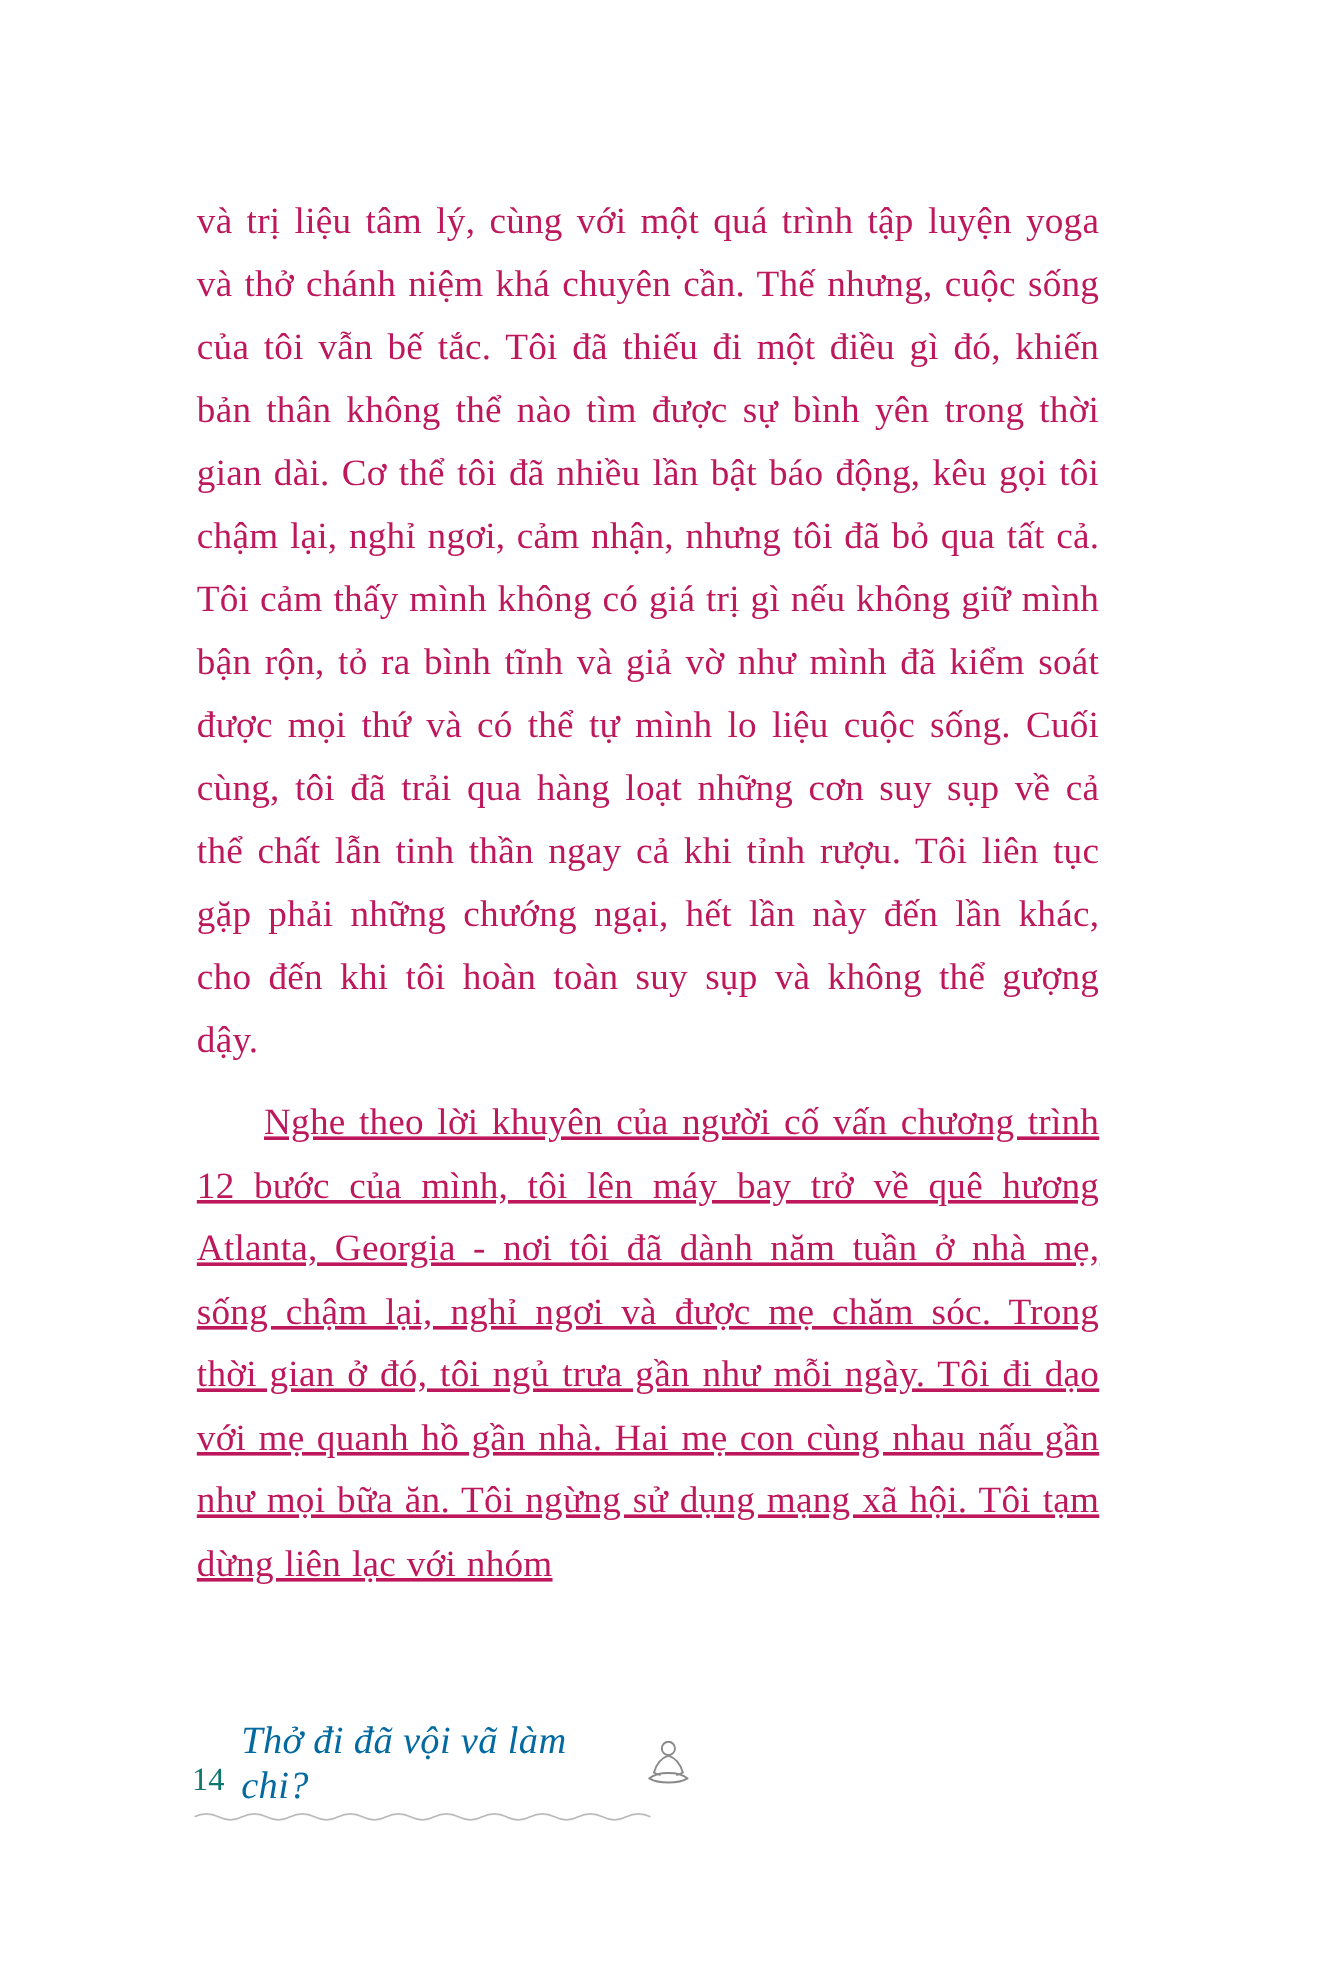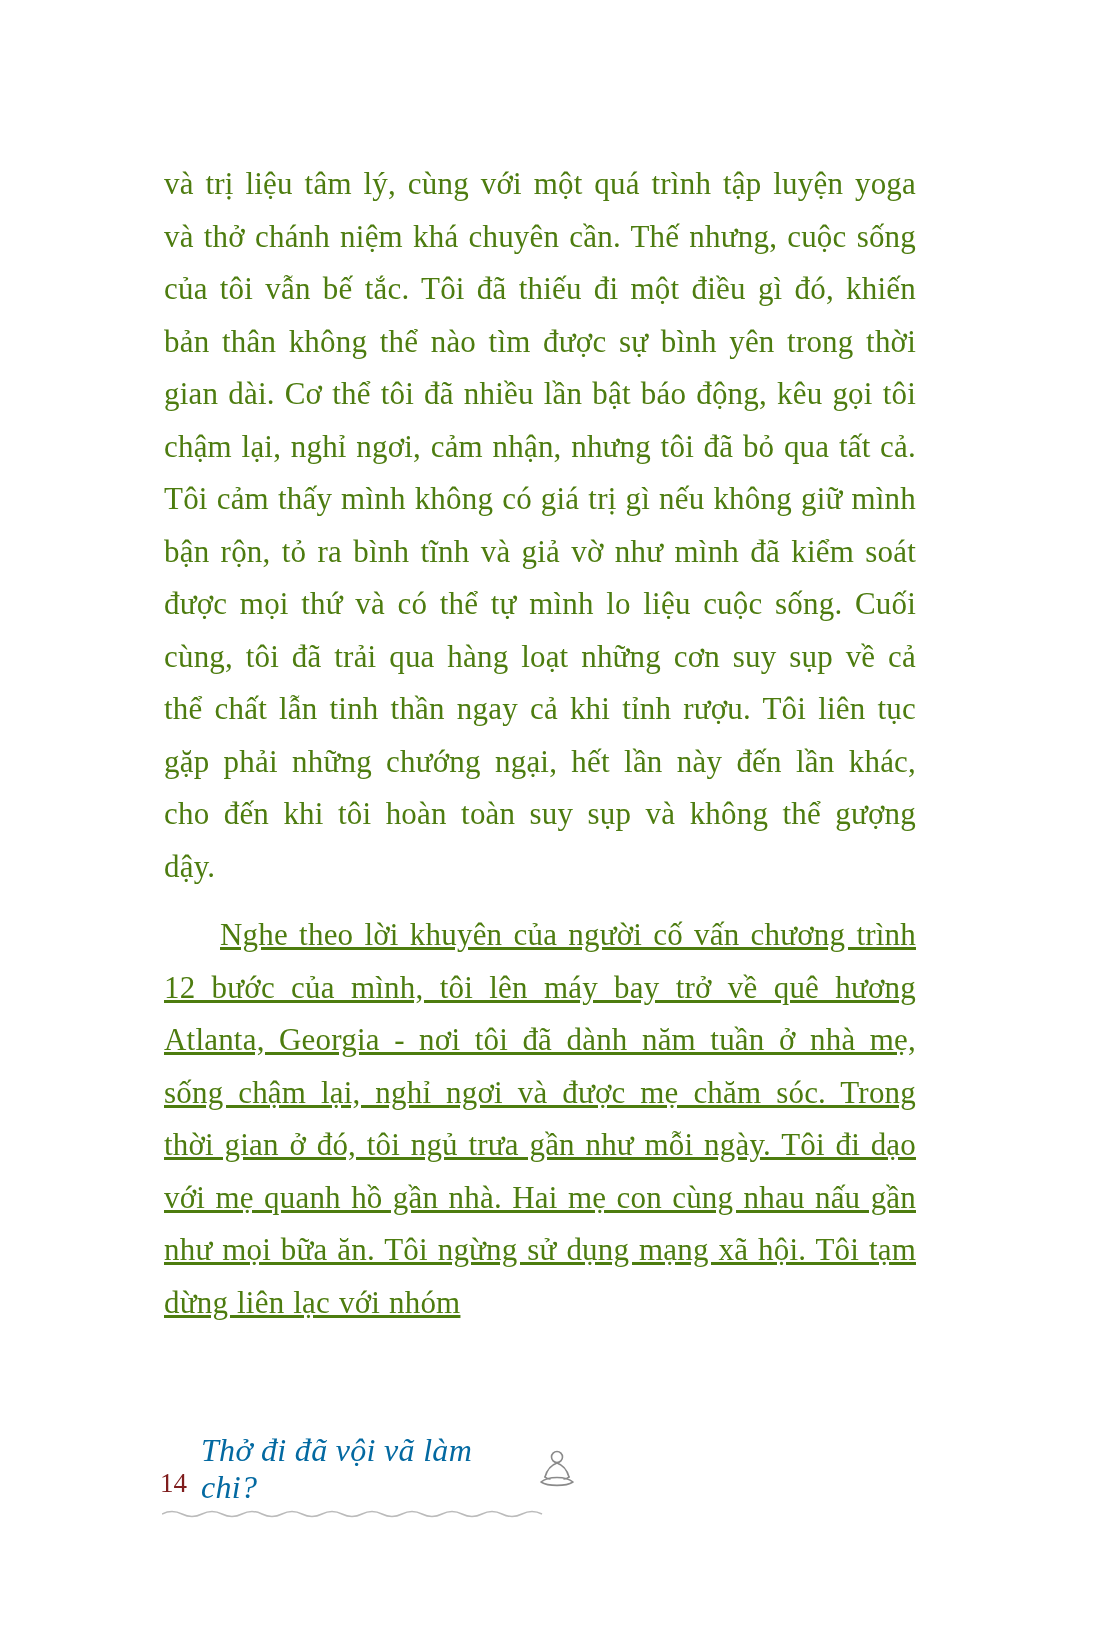"và trị liệu tâm lý," .para { color: #4d7c0f -> #be185d }
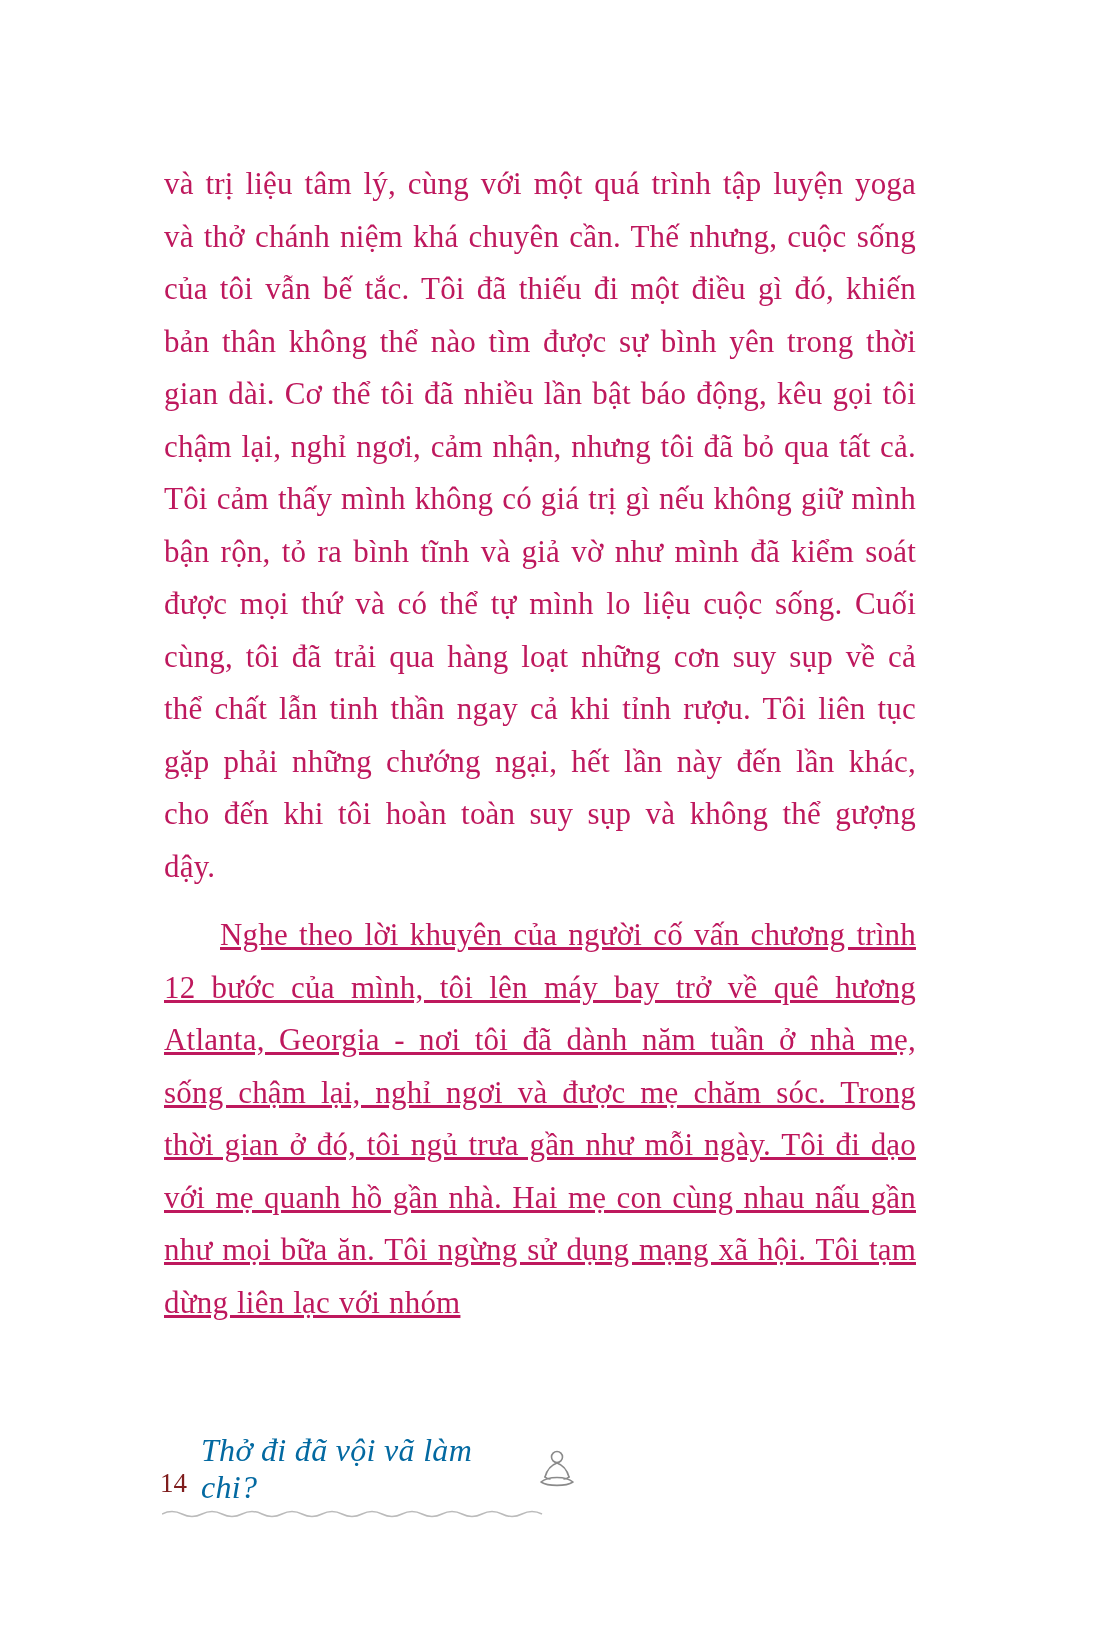"14" .page-number { color: #7f1d1d -> #0f766e }
